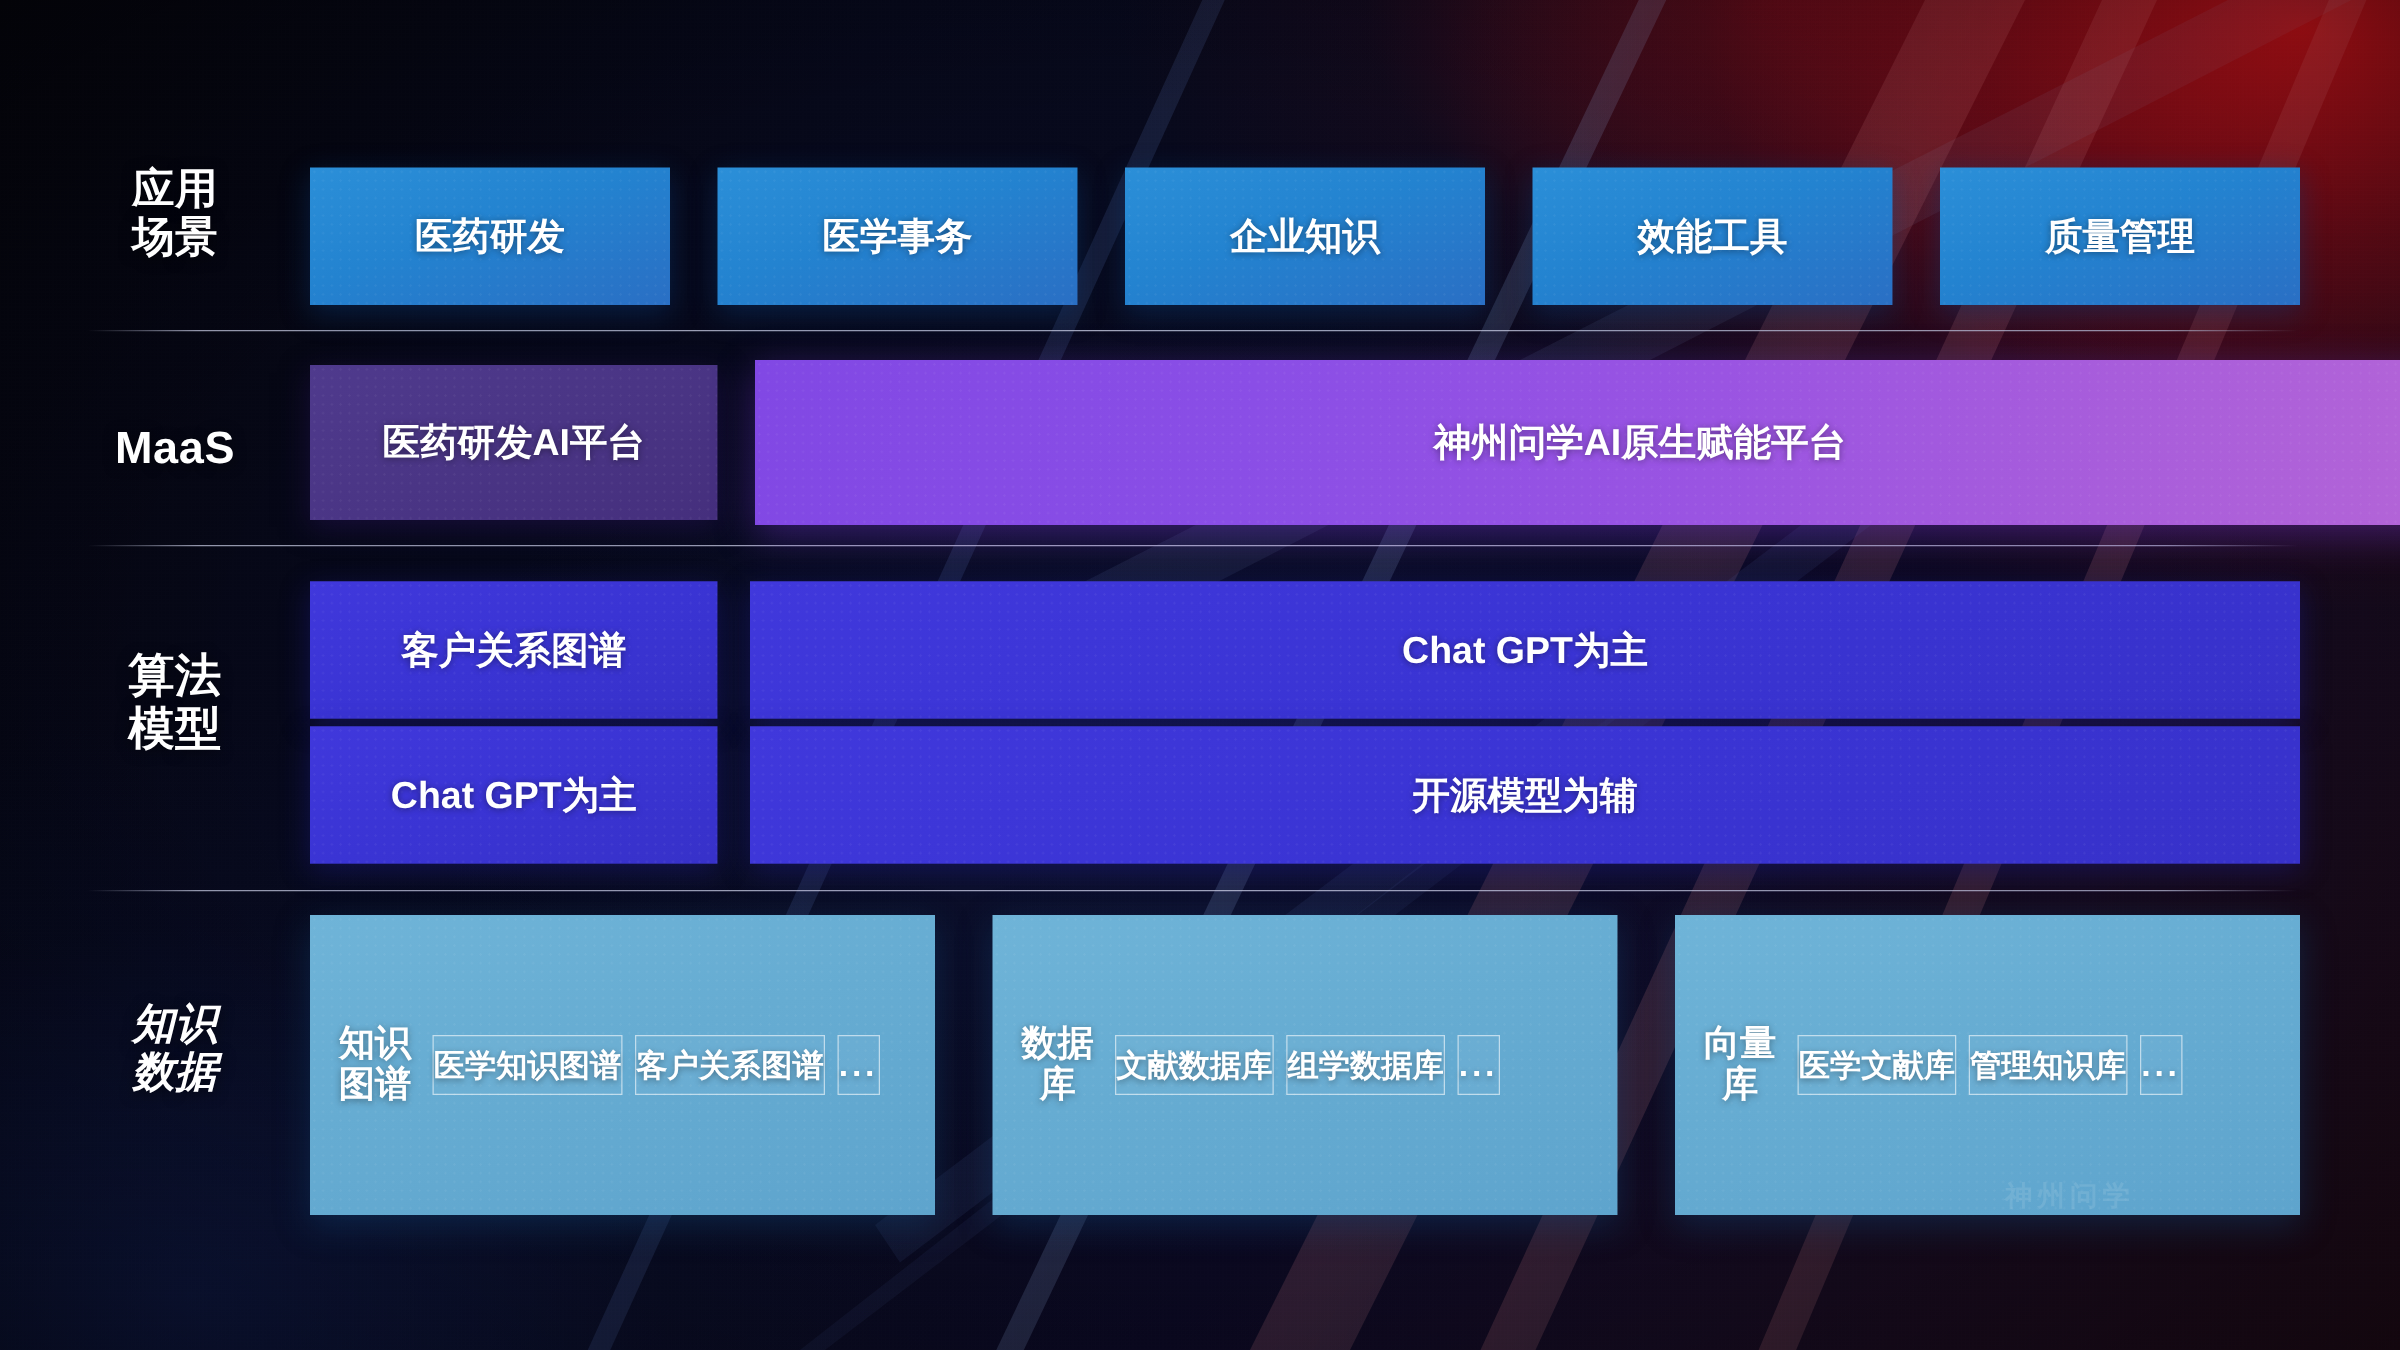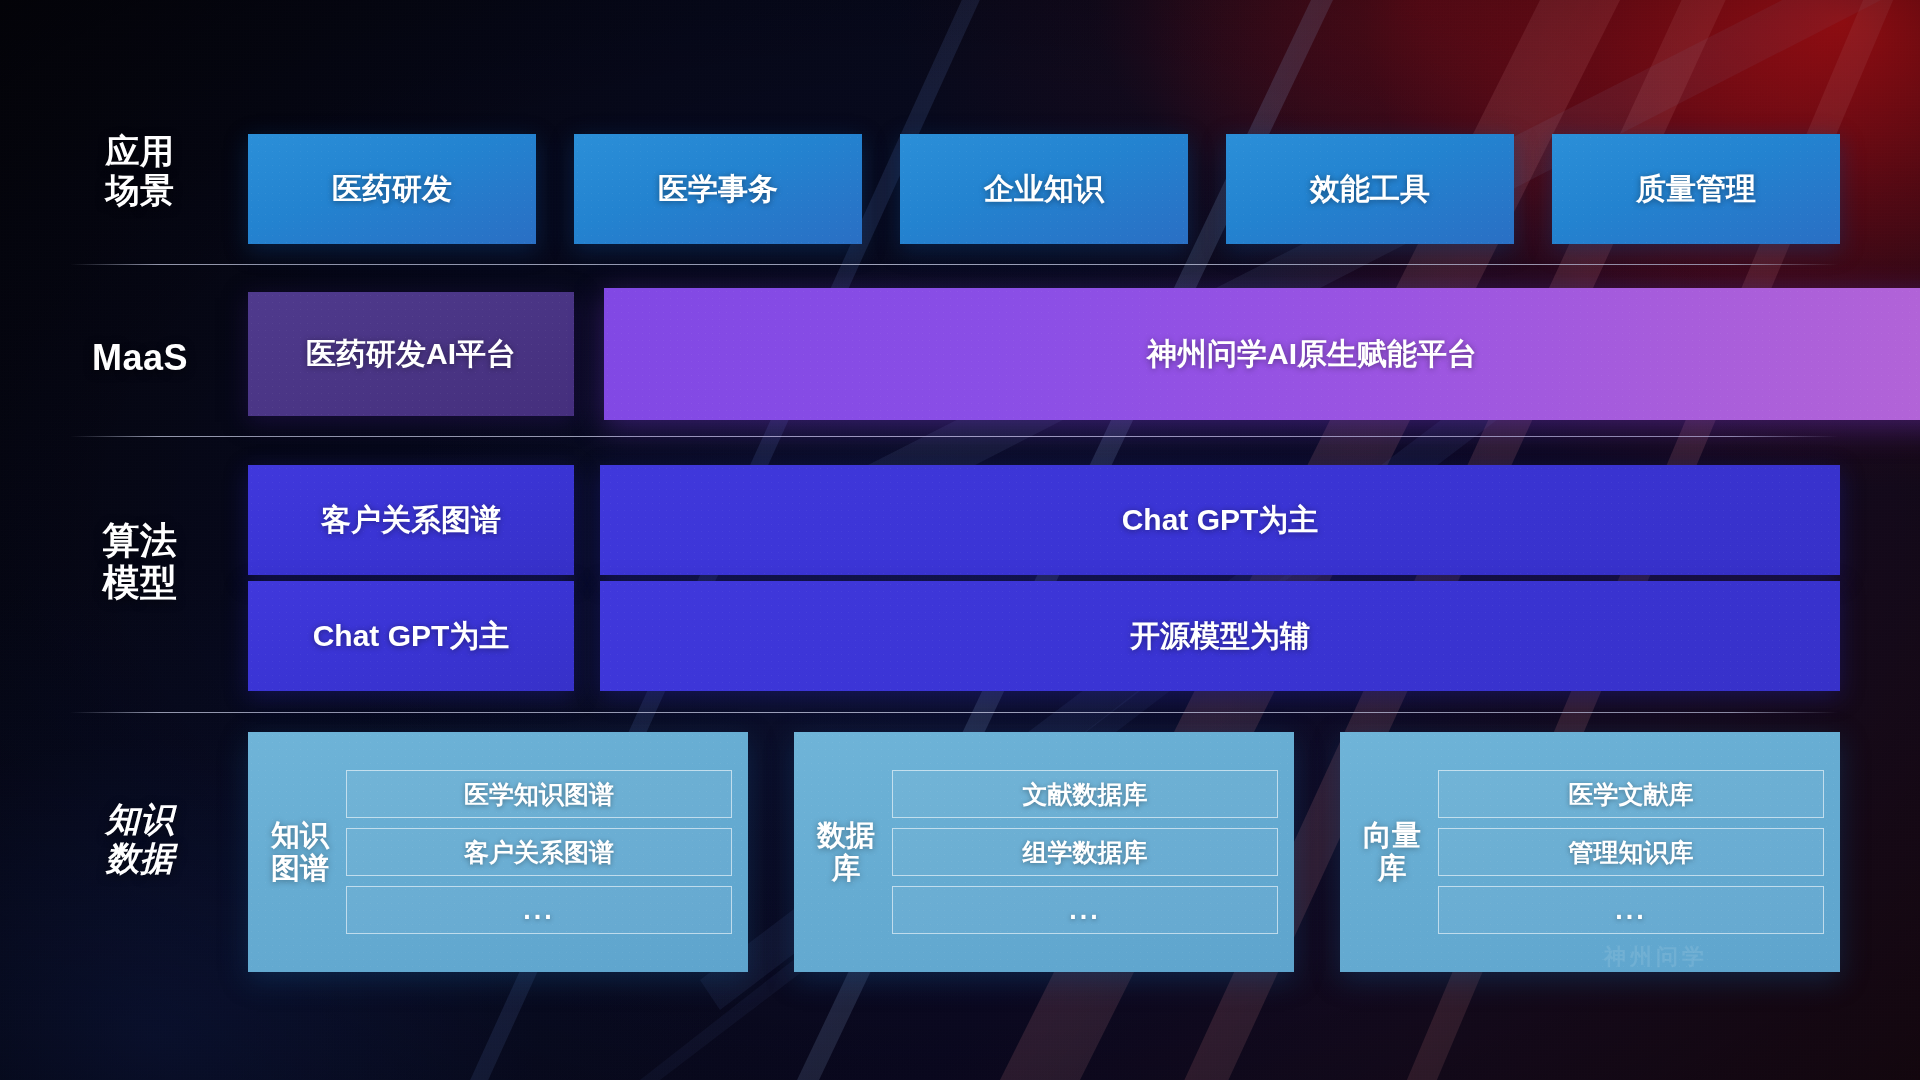"医学知识图谱" .kpanel-items { flex-direction: column -> row }
